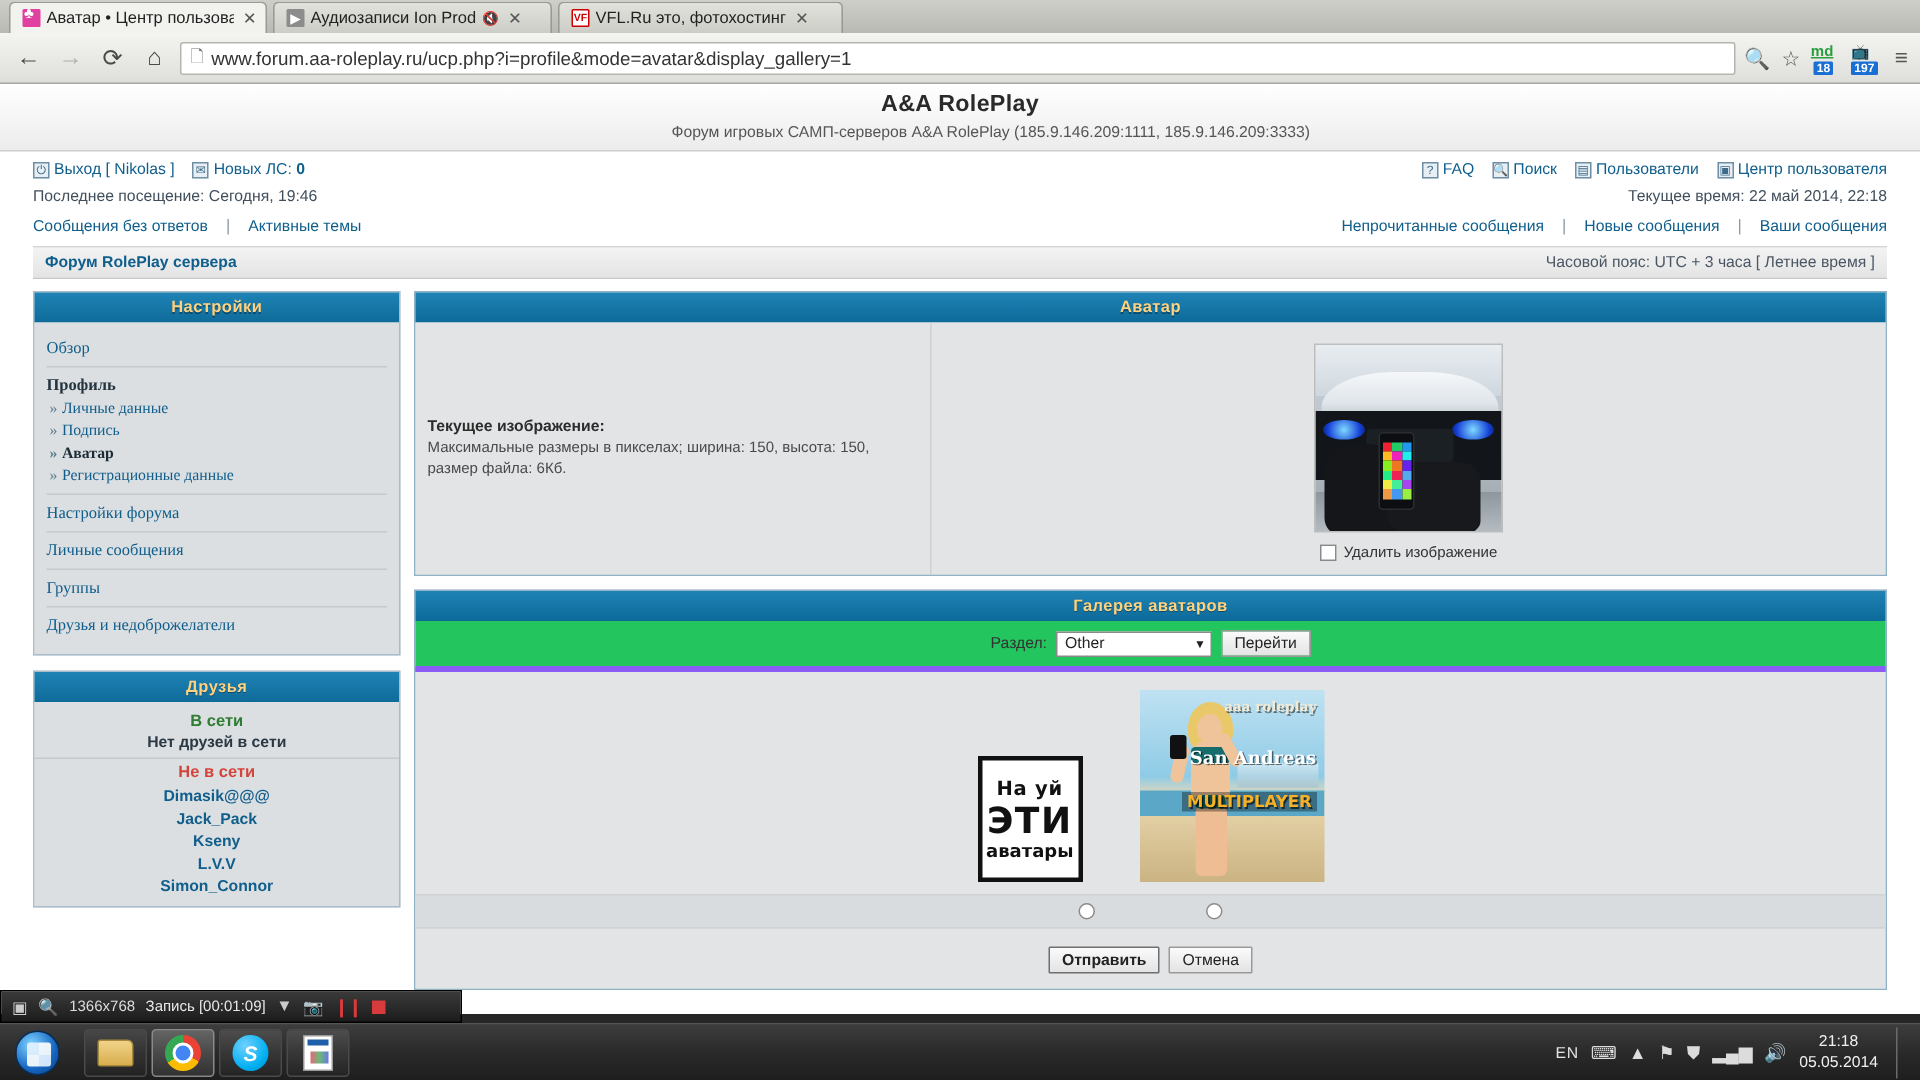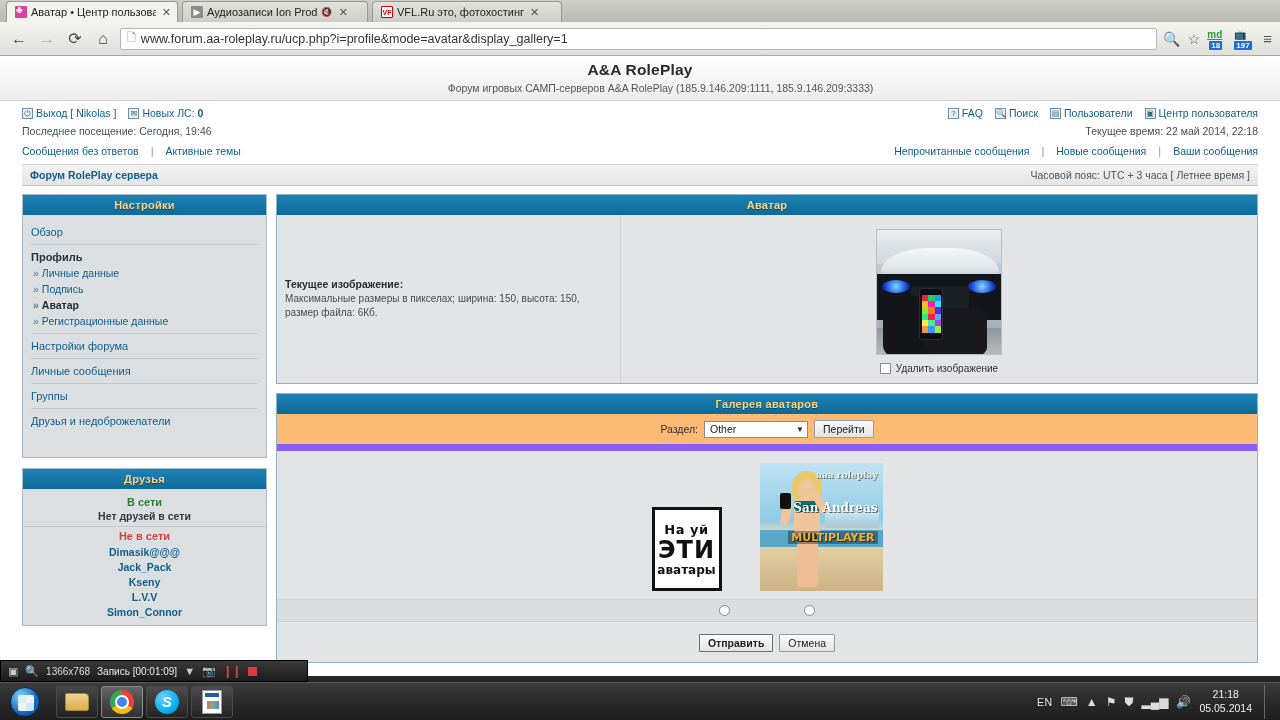"Обзор" .panel-body { font-family: none -> Liberation Serif, serif; padding: 5px 8px 24px -> 5px 8px 7px }
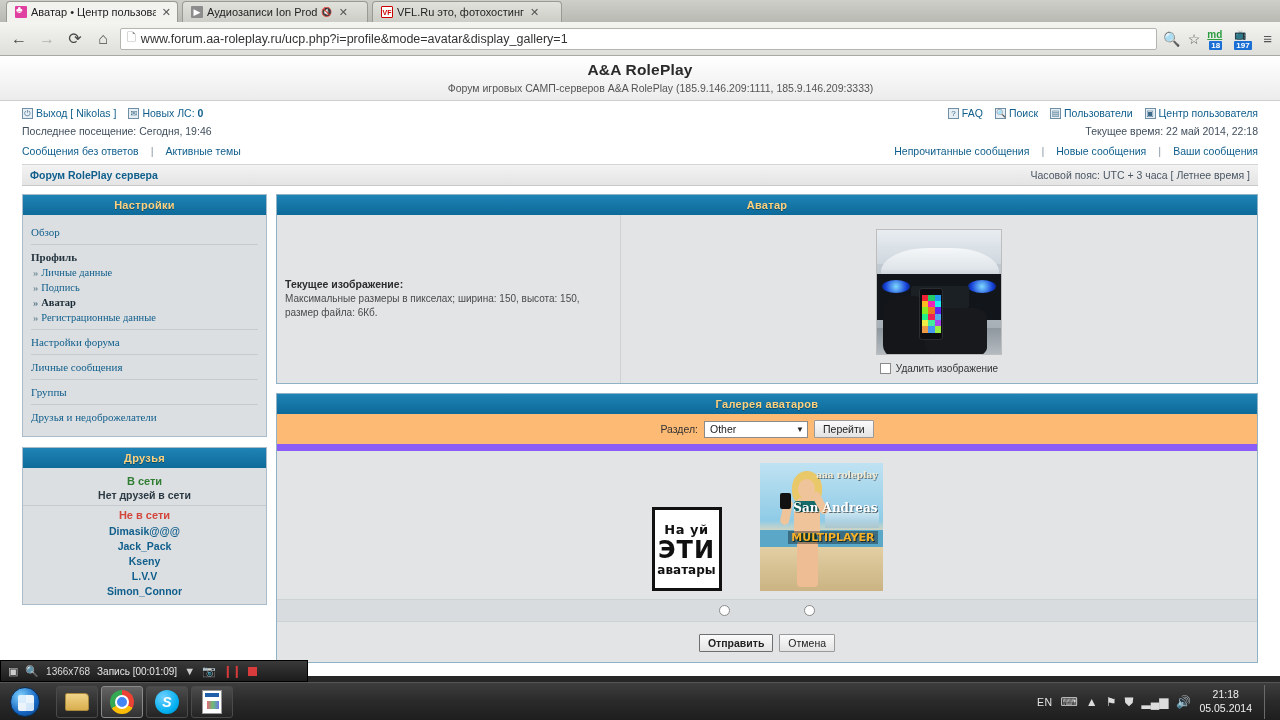"Раздел:" .gal-ctl { background: #fdba74 -> #22c55e; border-bottom: 7px solid #8b5cf6 -> 4px solid #8b5cf6 }
